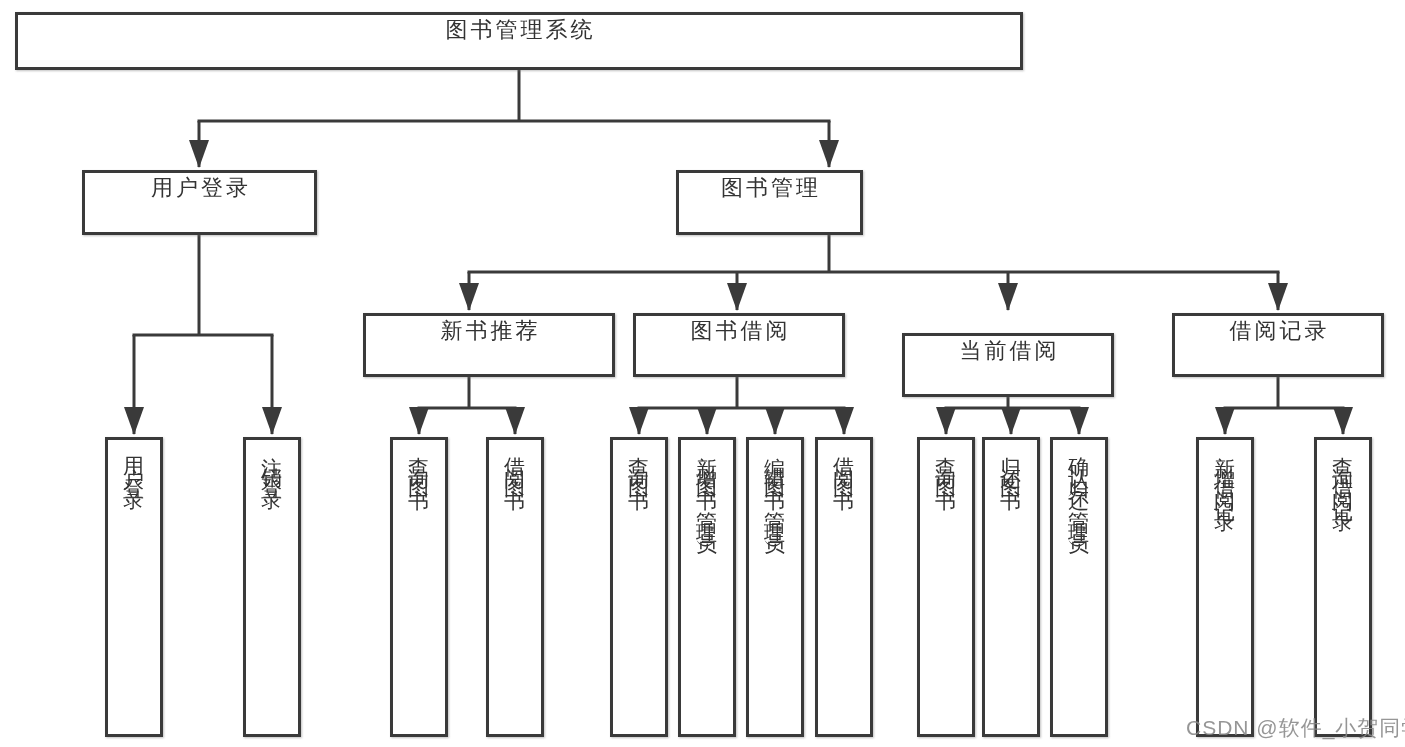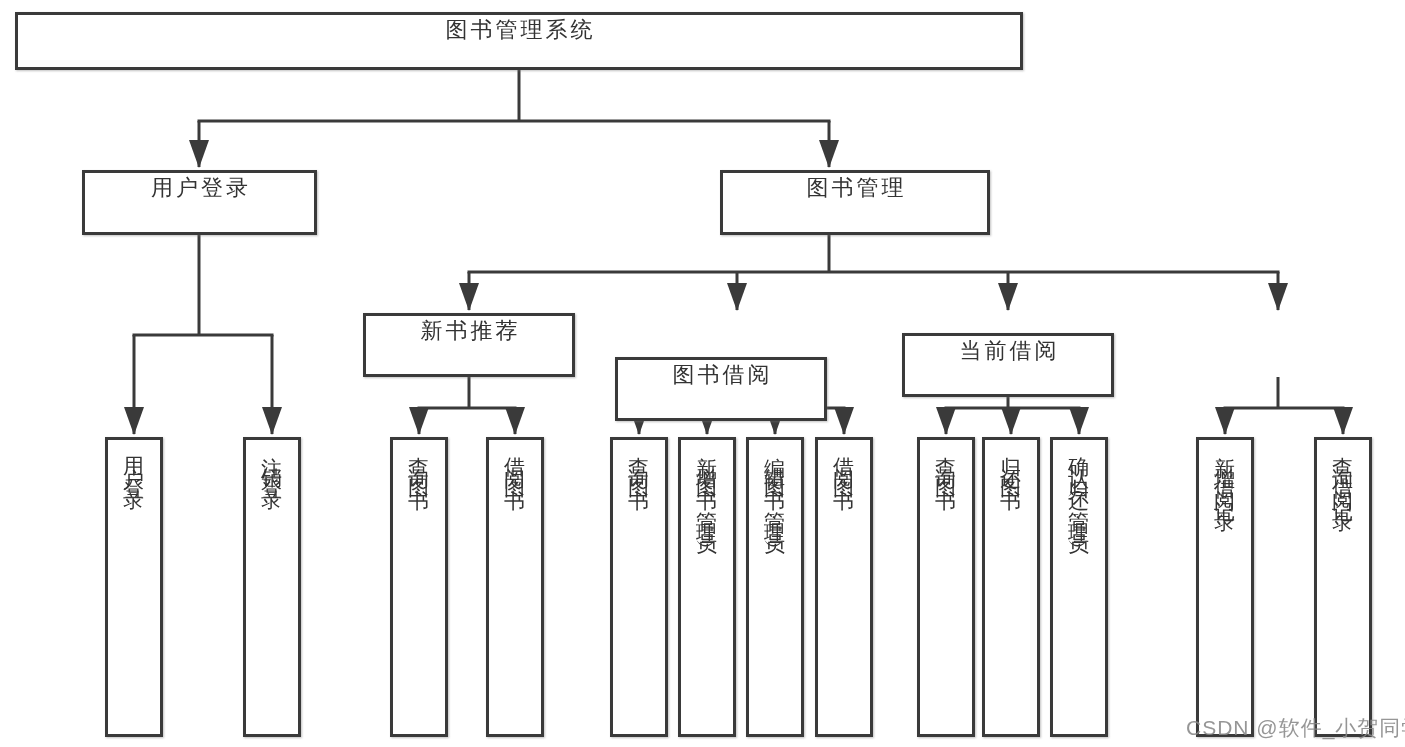"图书管理" div.node { left: 720px -> 676px; width: 270px -> 187px }
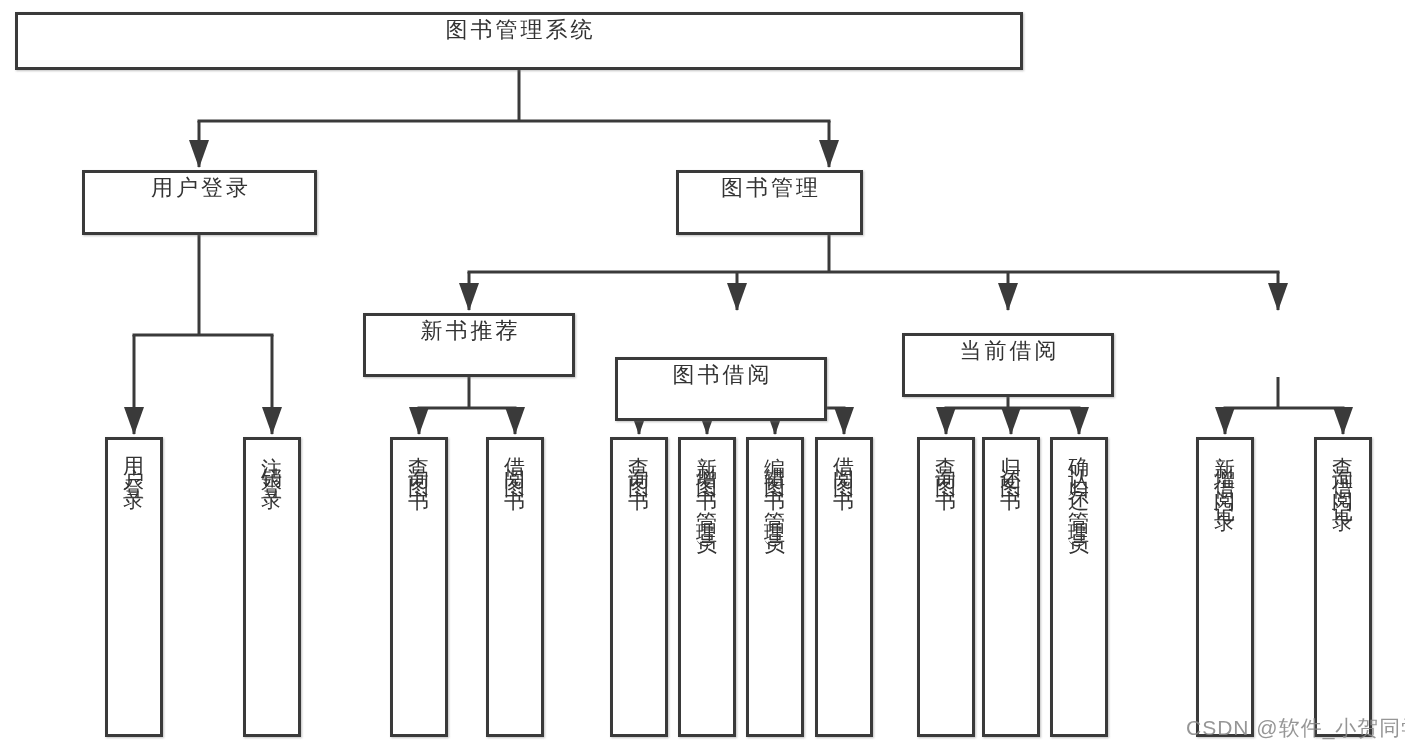"新书推荐" div.node { width: 212px -> 252px }
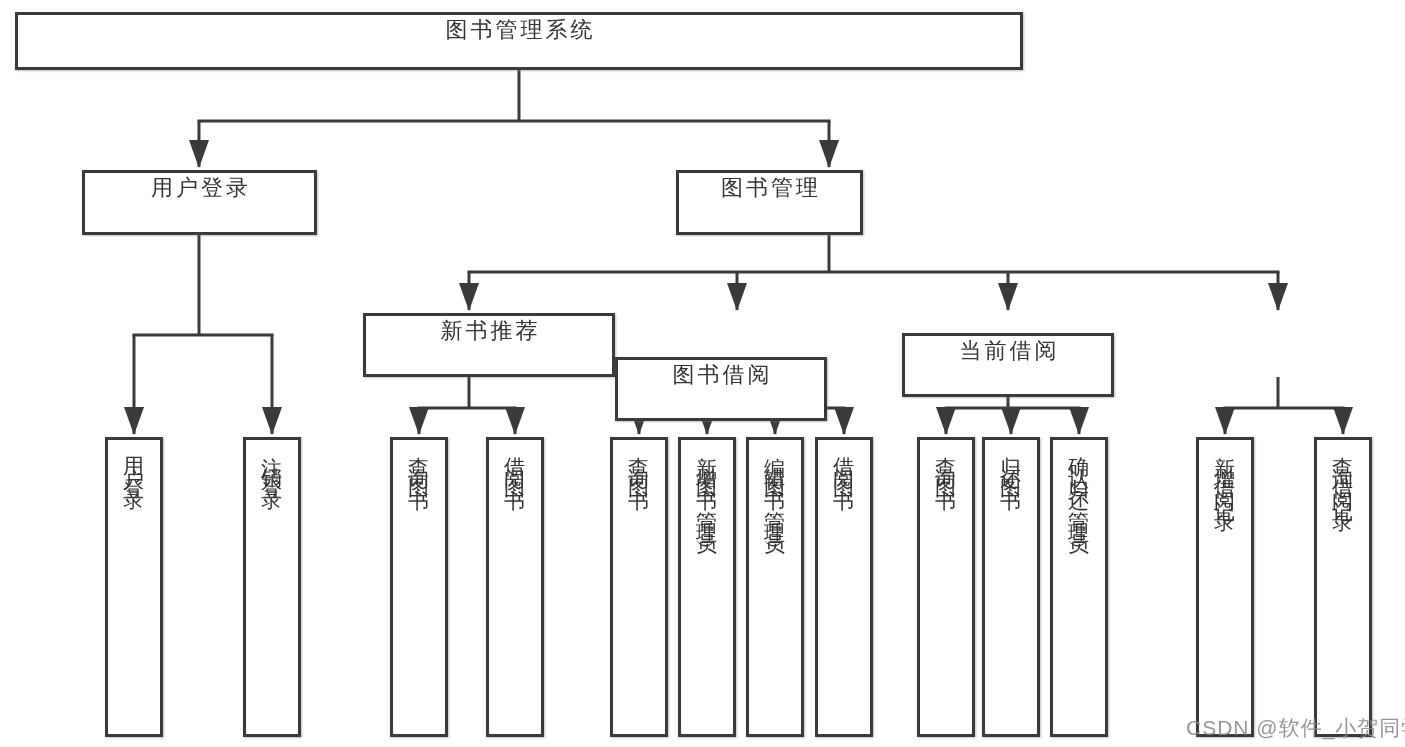"图书借阅" div.node { left: 615px -> 633px; margin-top: 44px -> none }
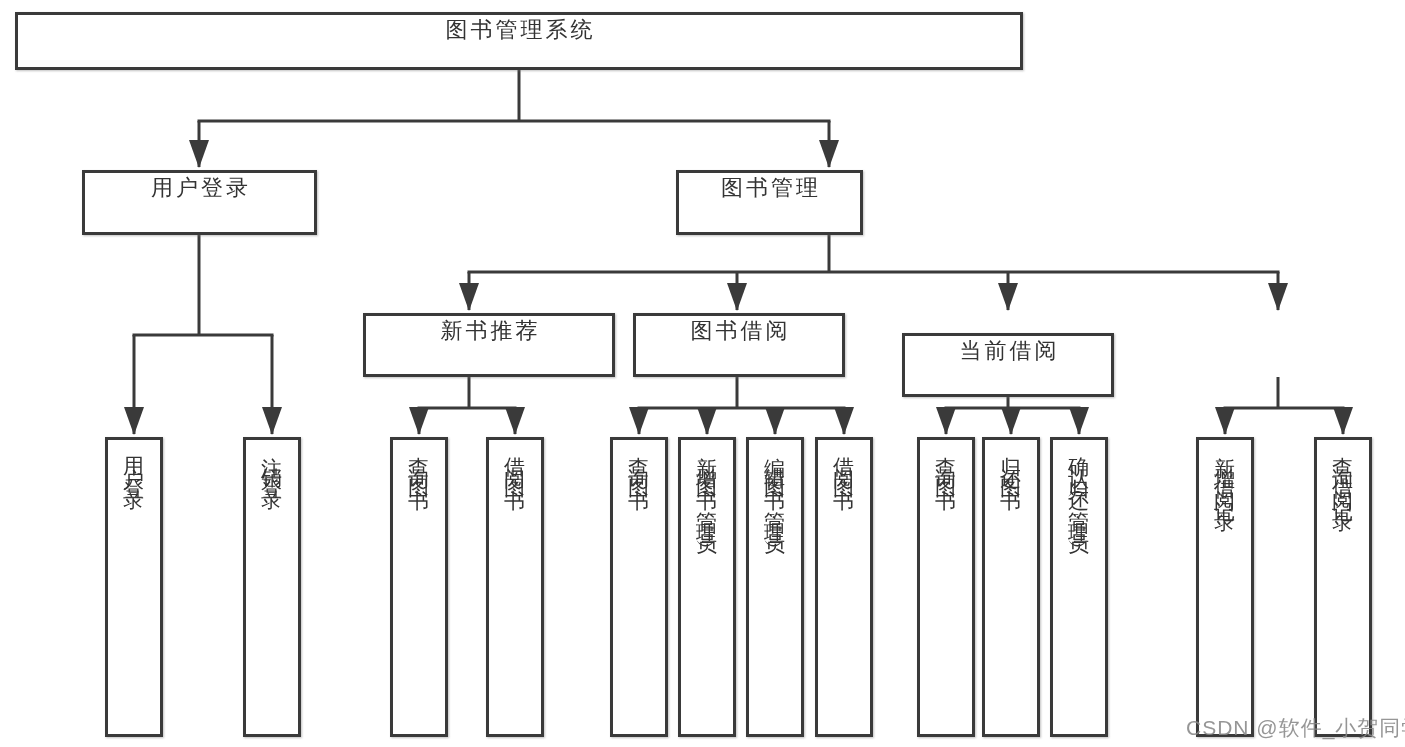"借阅记录" div.node { html: none -> <div> <span>借阅记录</span> </div> }
